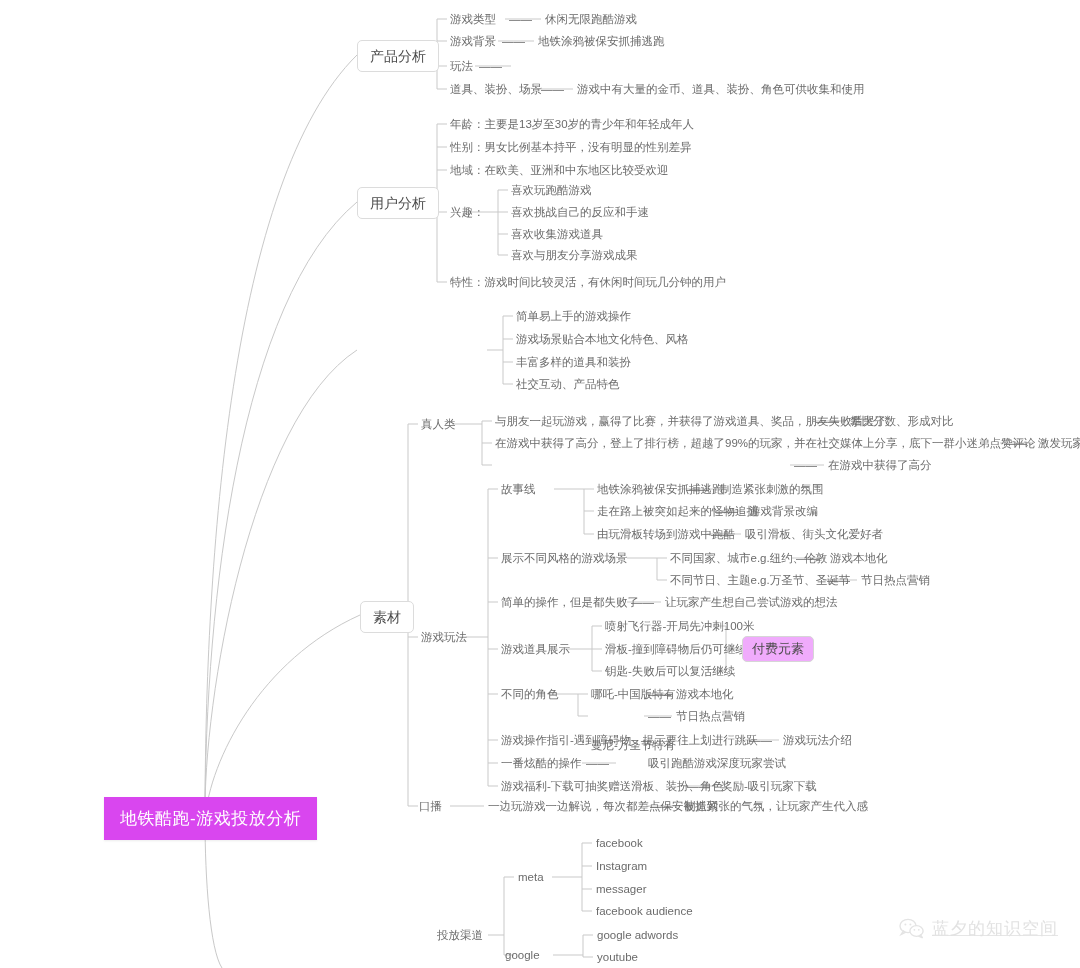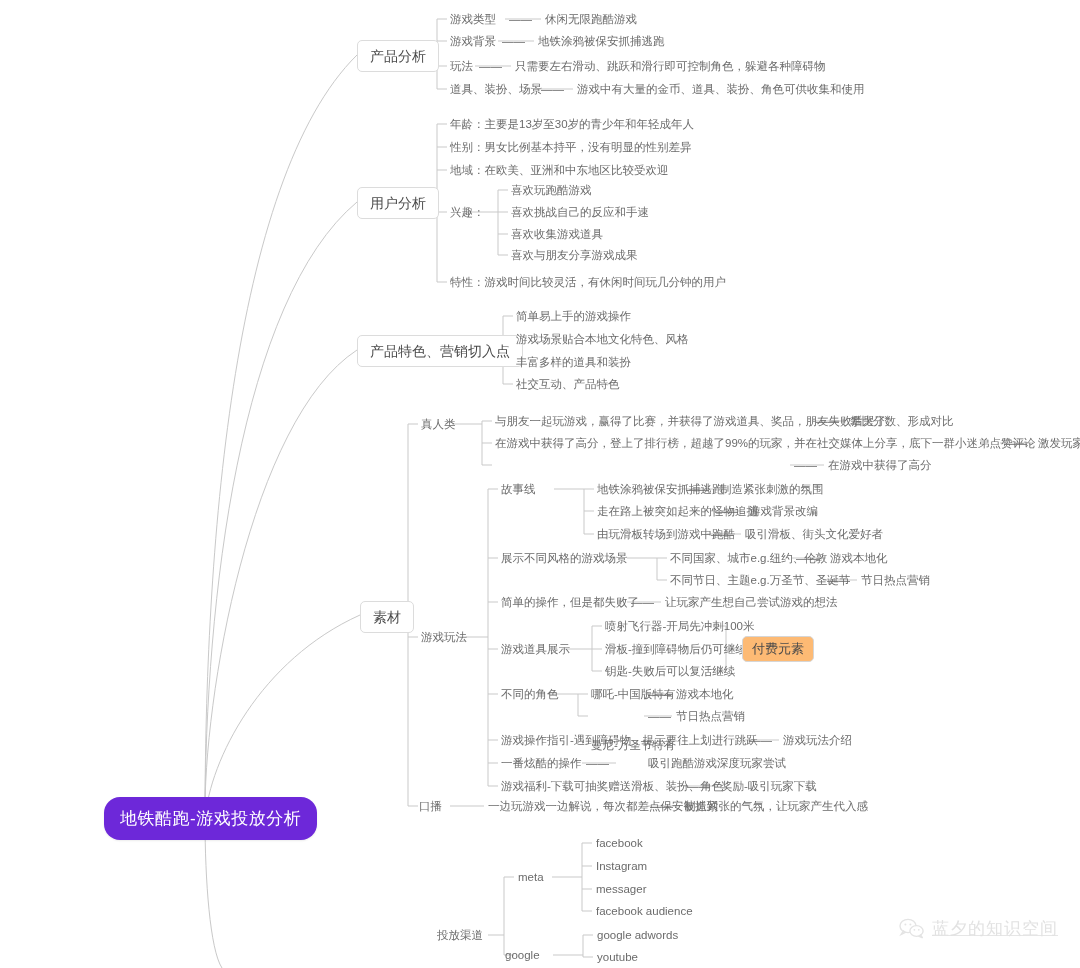"只需要左右滑动、跳跃和滑行即可控制角色，躲避各种障碍物" div.node { html: <div>只需要左右滑动、跳跃和滑行即可控制角色，躲避各种障碍物</div> -> none }
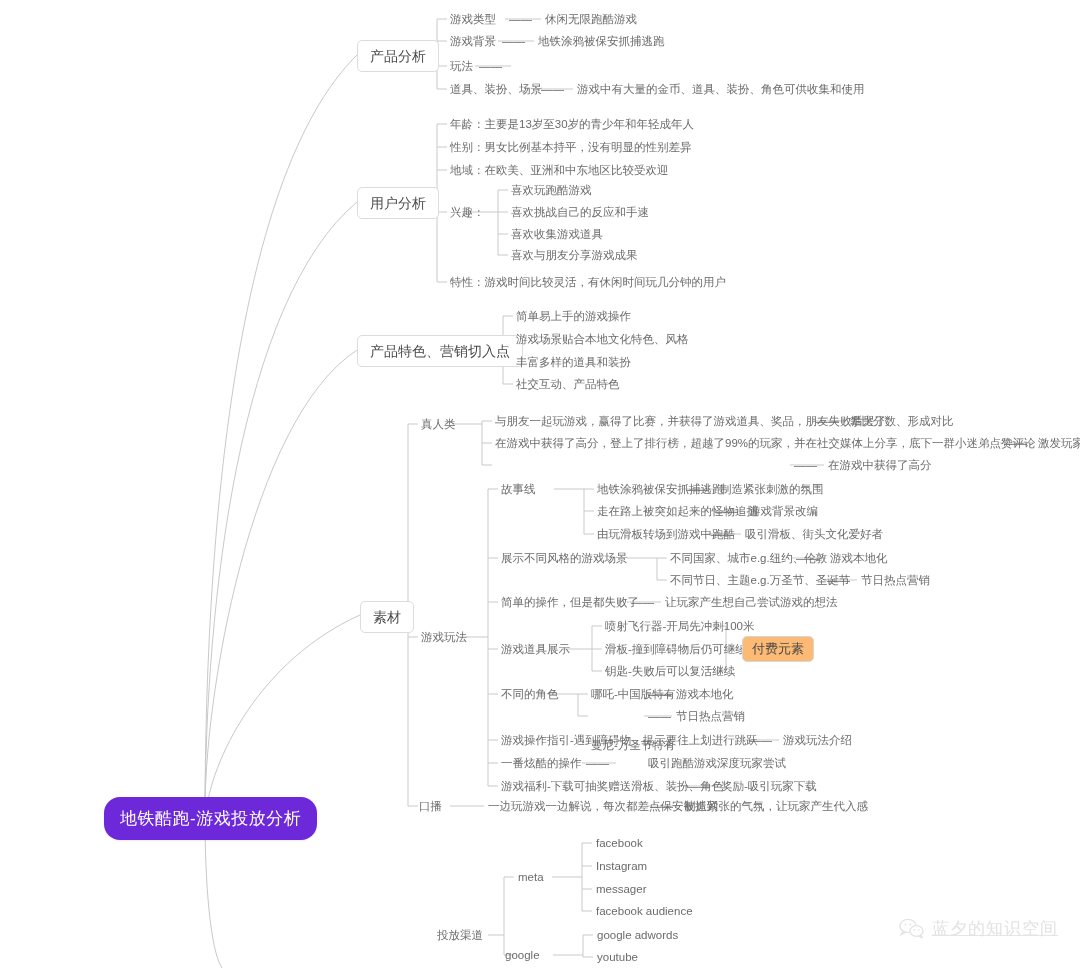"产品特色、营销切入点" div.node { html: <div>产品特色、营销切入点</div> -> none }
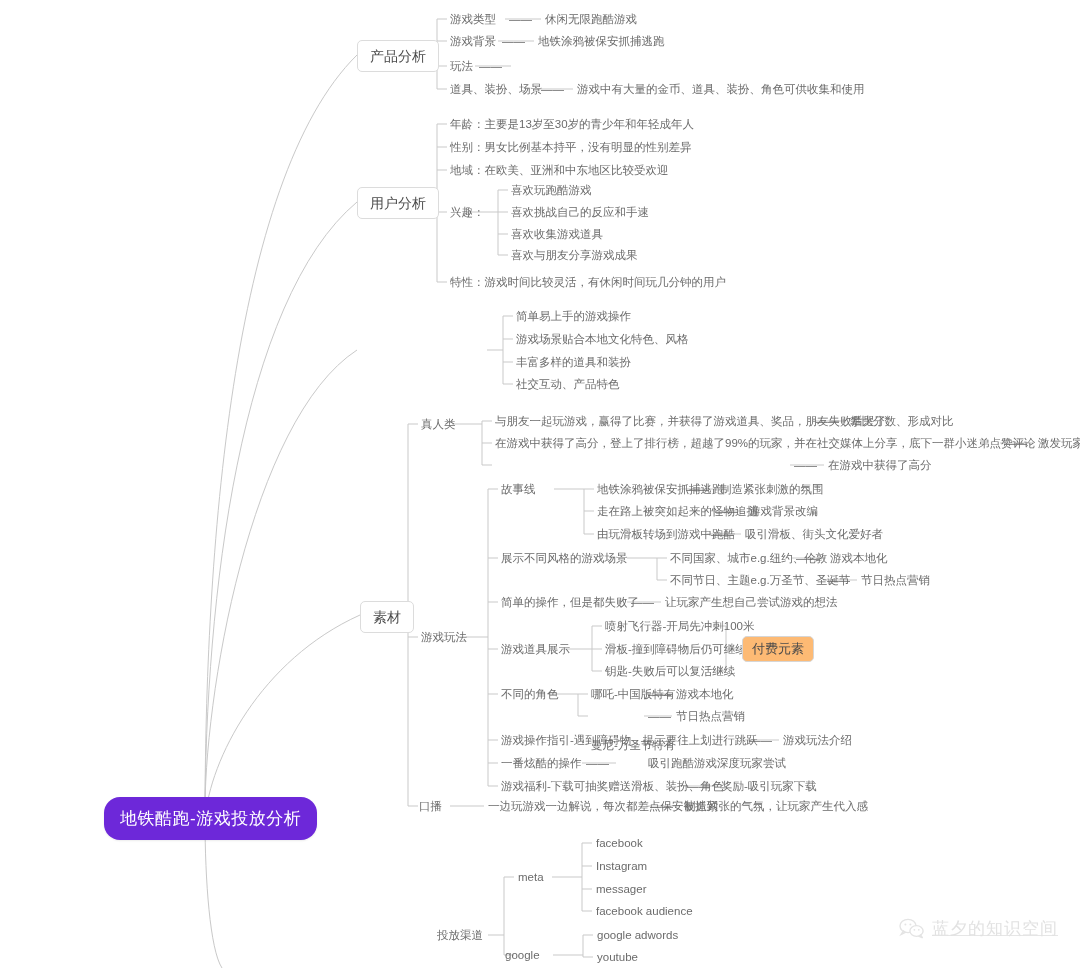"付费元素" .paid { background: #fdba74 -> #f0abfc }
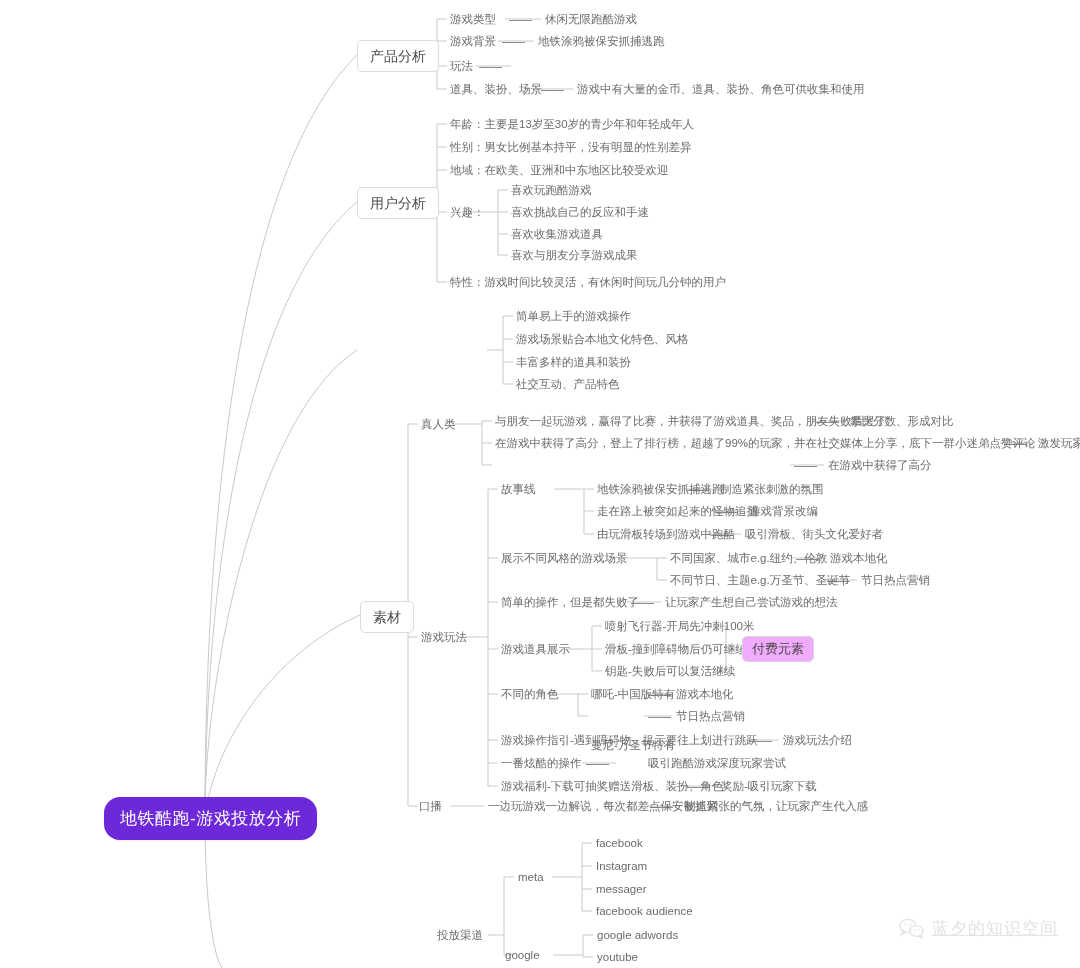"地铁酷跑-游戏投放分析" .root { background: #6d28d9 -> #d946ef; border-radius: 16px -> 0 }
